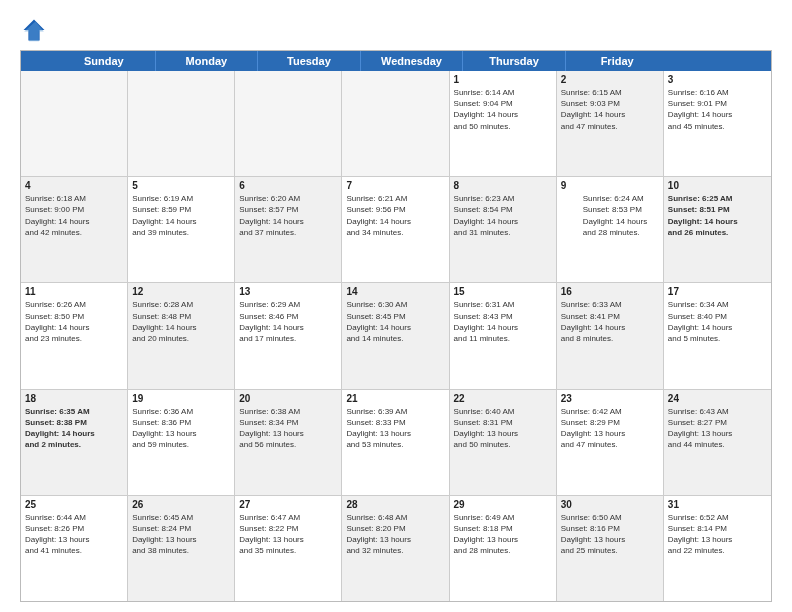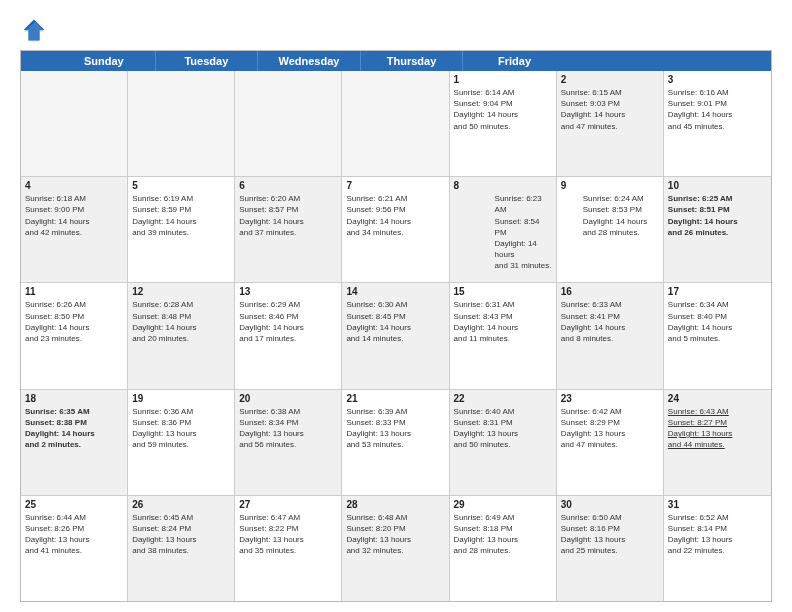"Monday" div.cal-header-cell { html: none -> <div>Monday</div> }
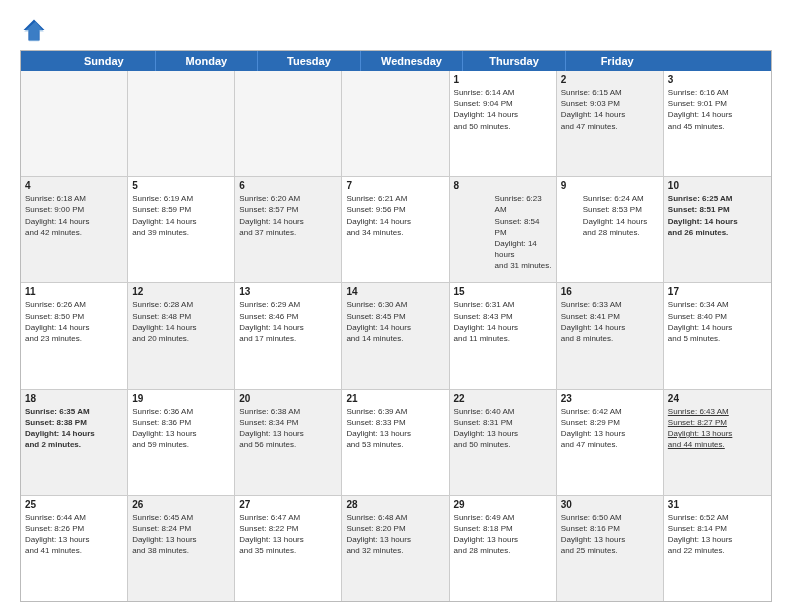"Sunrise: 6:23 AM" div.cell-info { margin-left: 41px -> none }
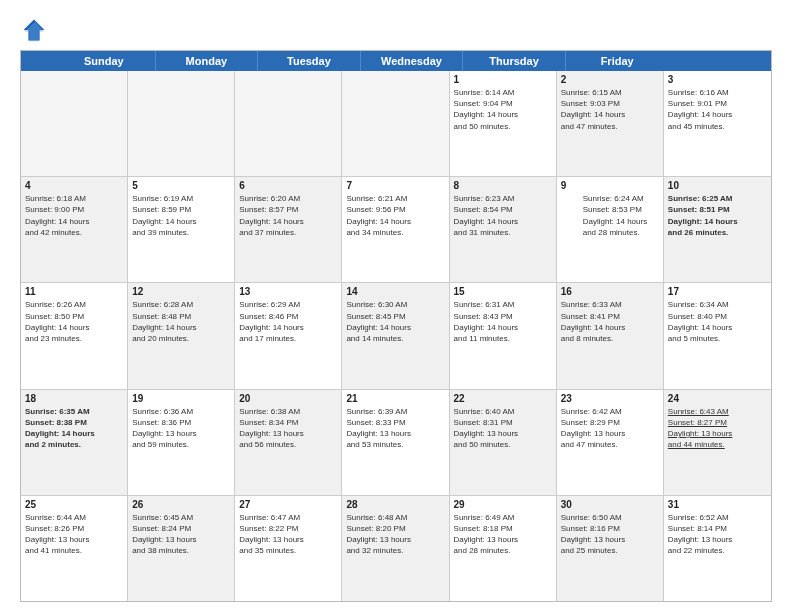"Sunrise: 6:43 AM" div.cell-info { text-decoration: underline -> none }
